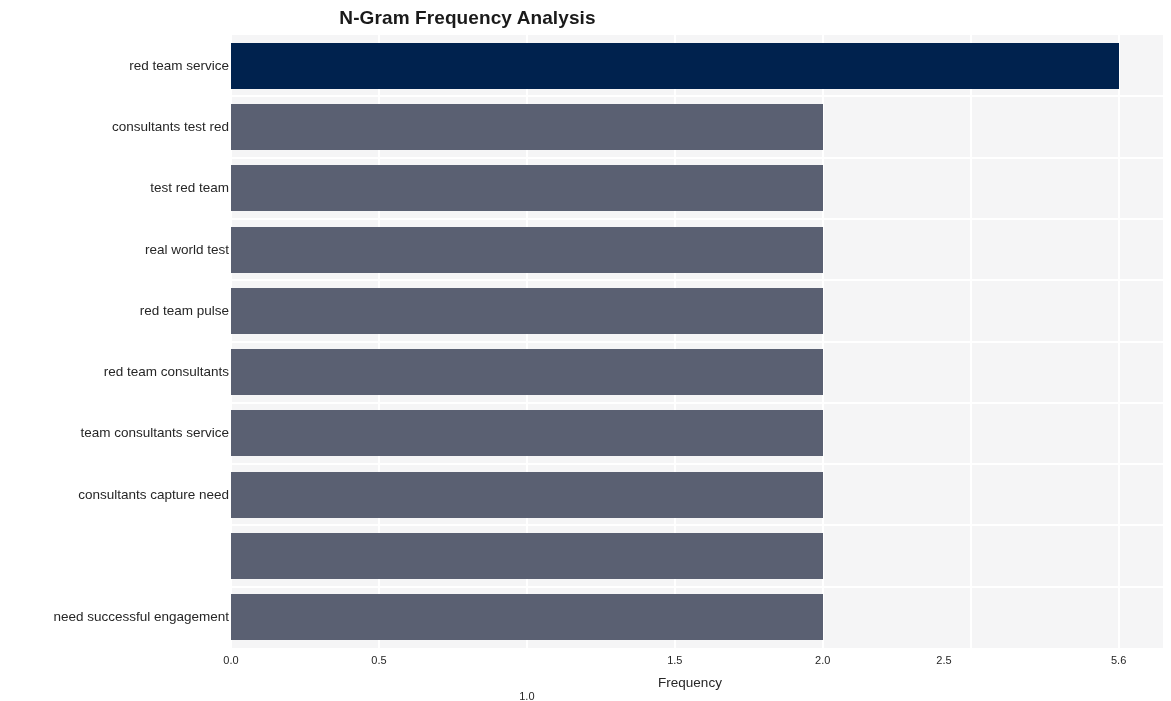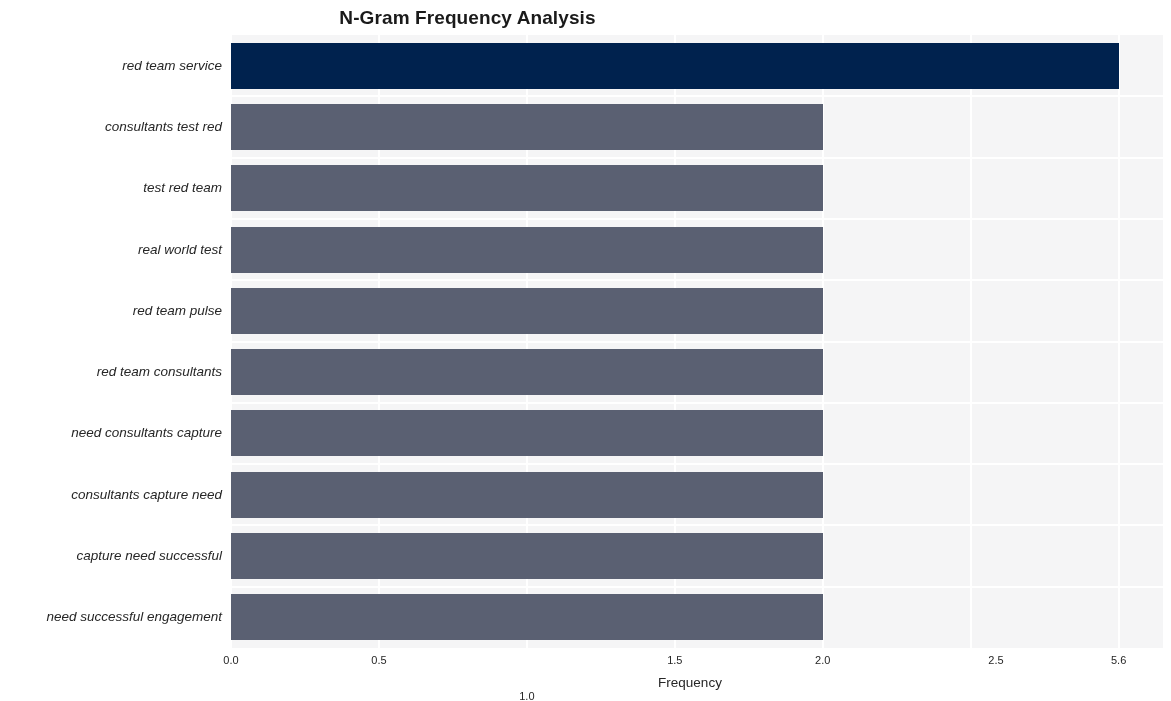"red team service" #y-labels { font-style: italic -> none; left: 0 -> 7px }
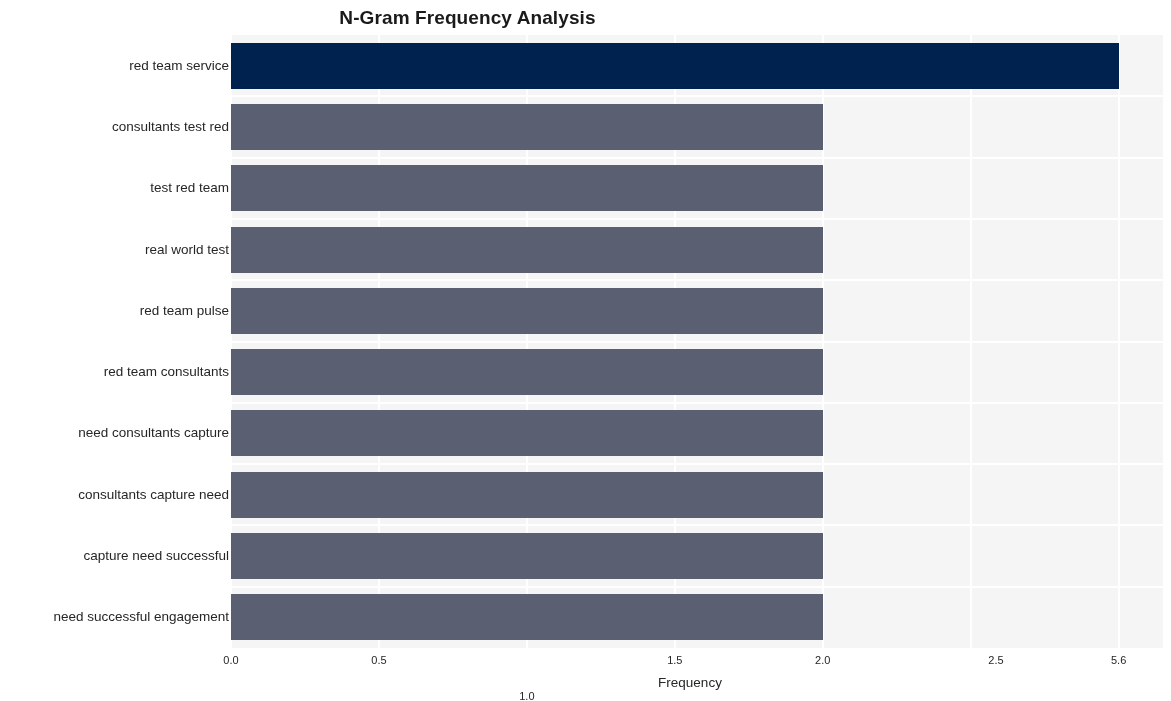"need consultants capture" div.y-label { text: need consultants capture -> team consultants service }
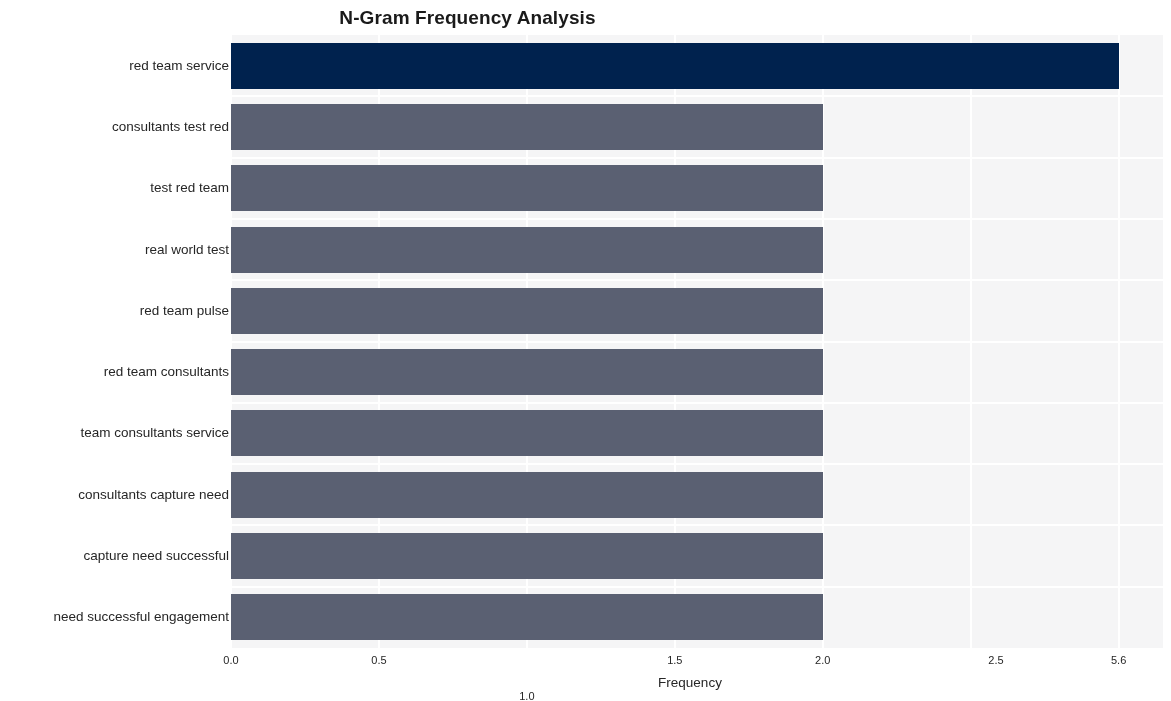"capture need successful" div.y-label { html: <div>capture need successful</div> -> none }
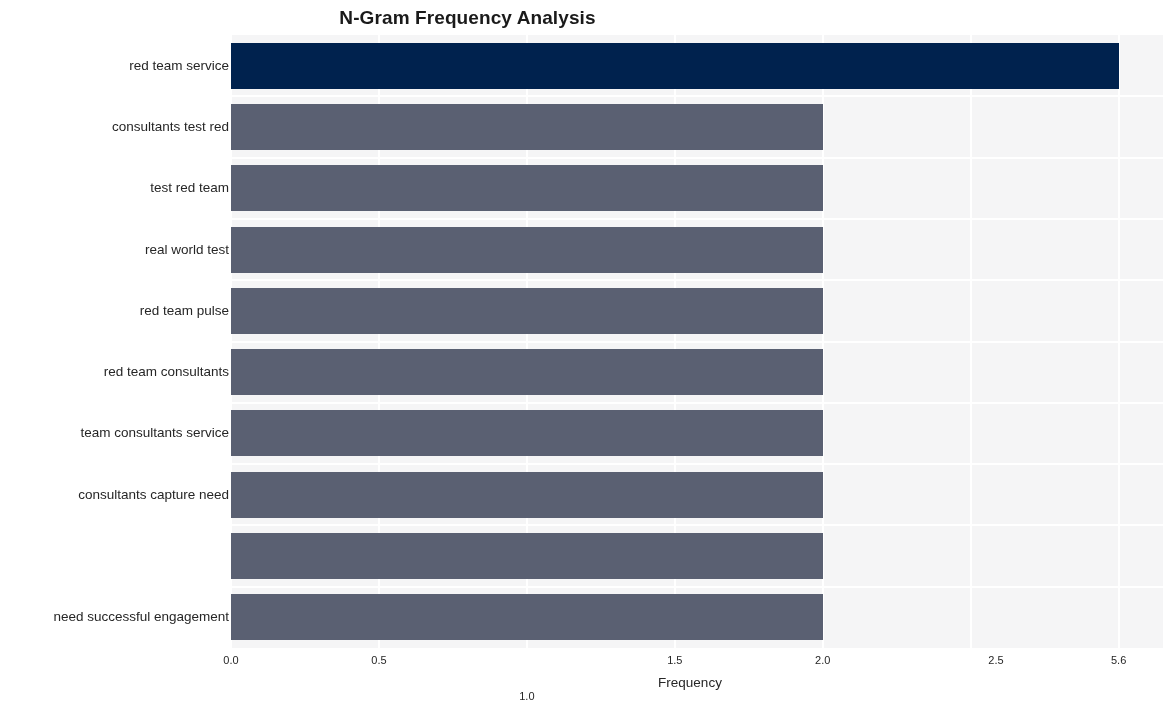"2.5" div.x-label { left: 996px -> 944px }
